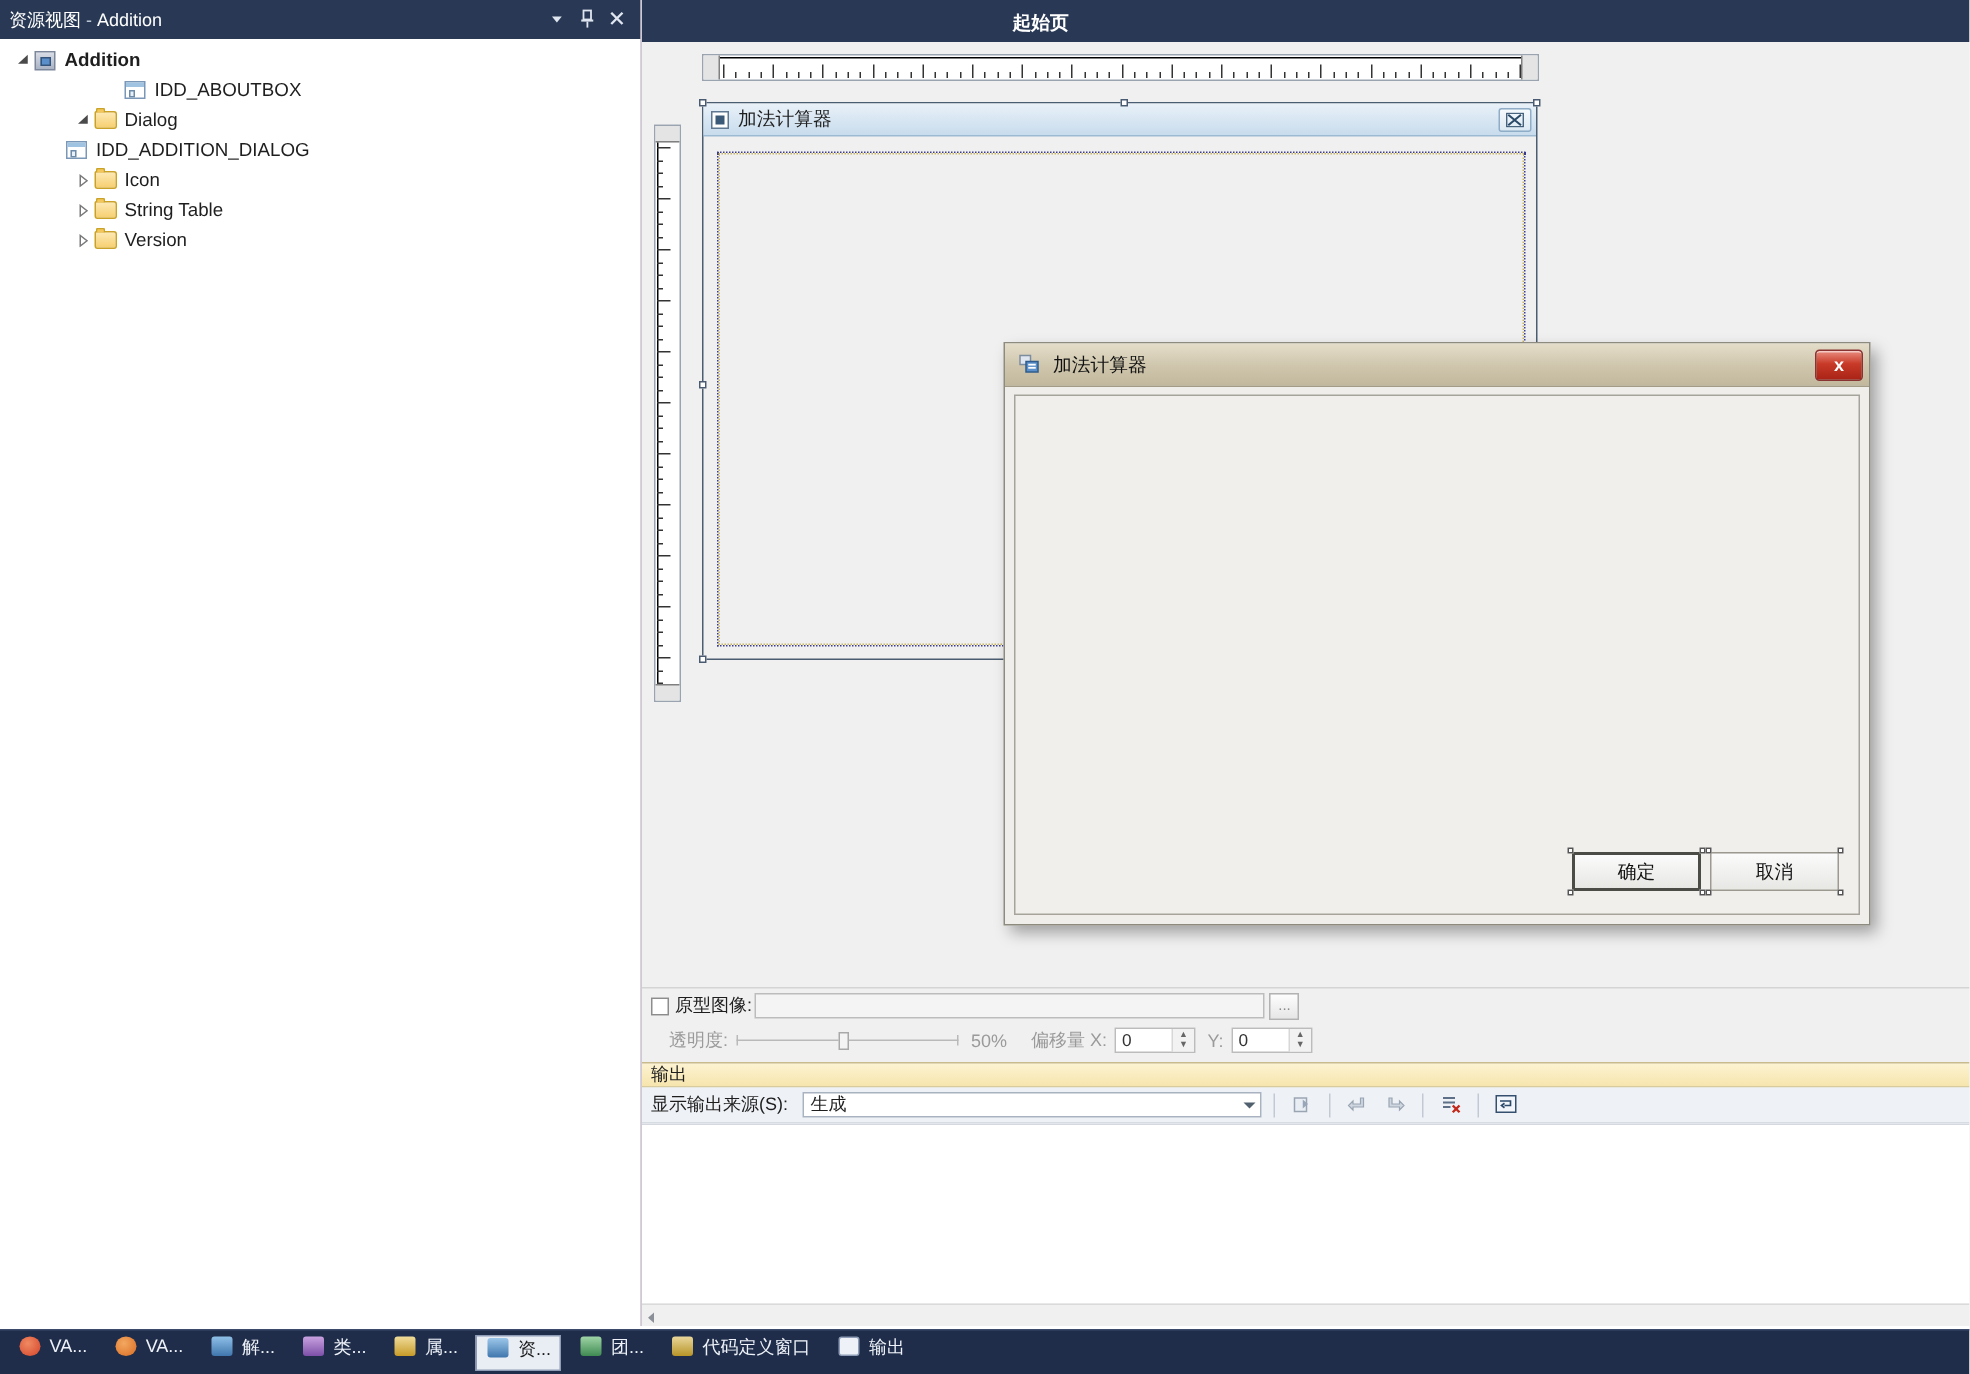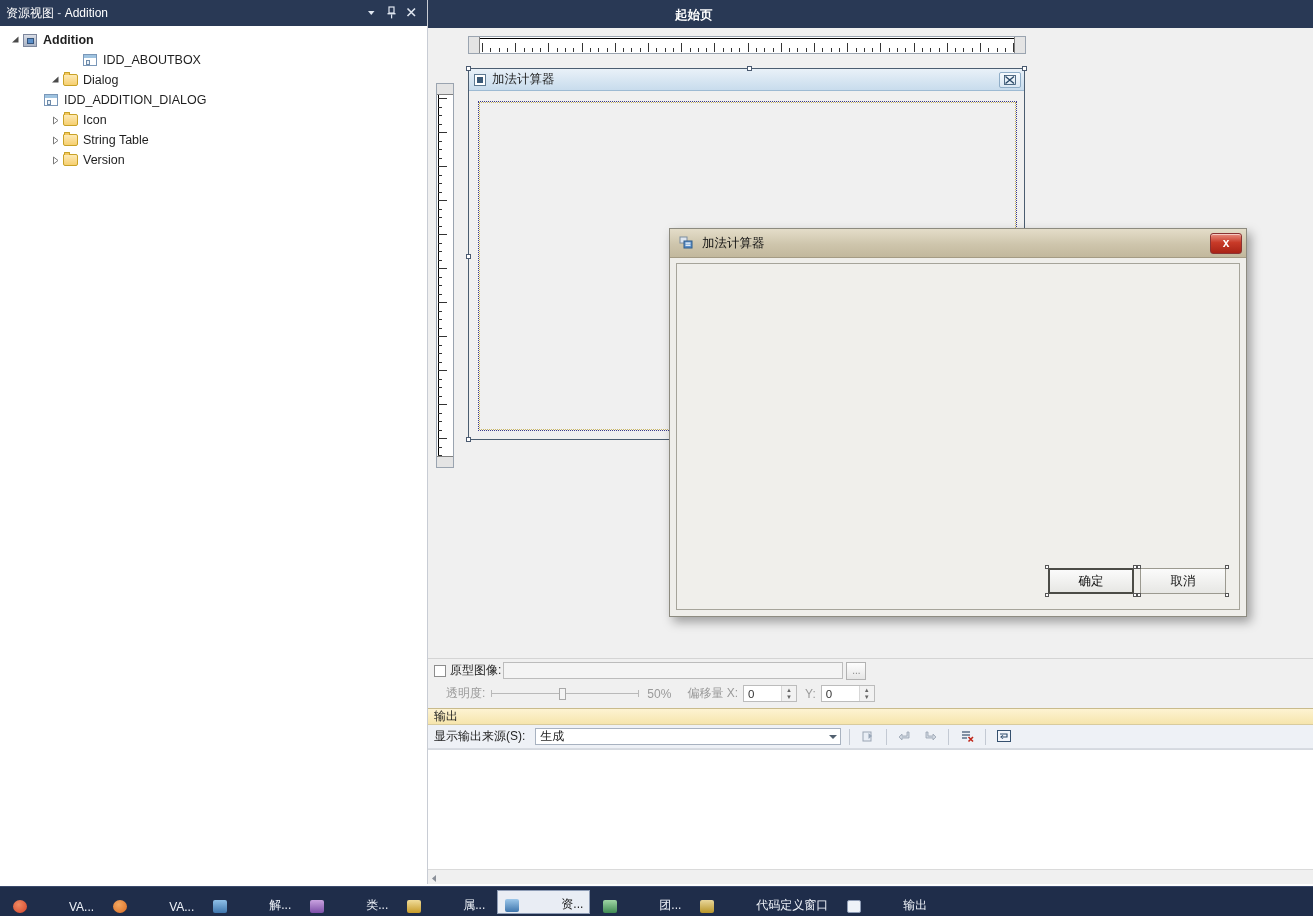"VA..." .tbtn { align-items: flex-end -> flex-start; gap: 36px -> none }
